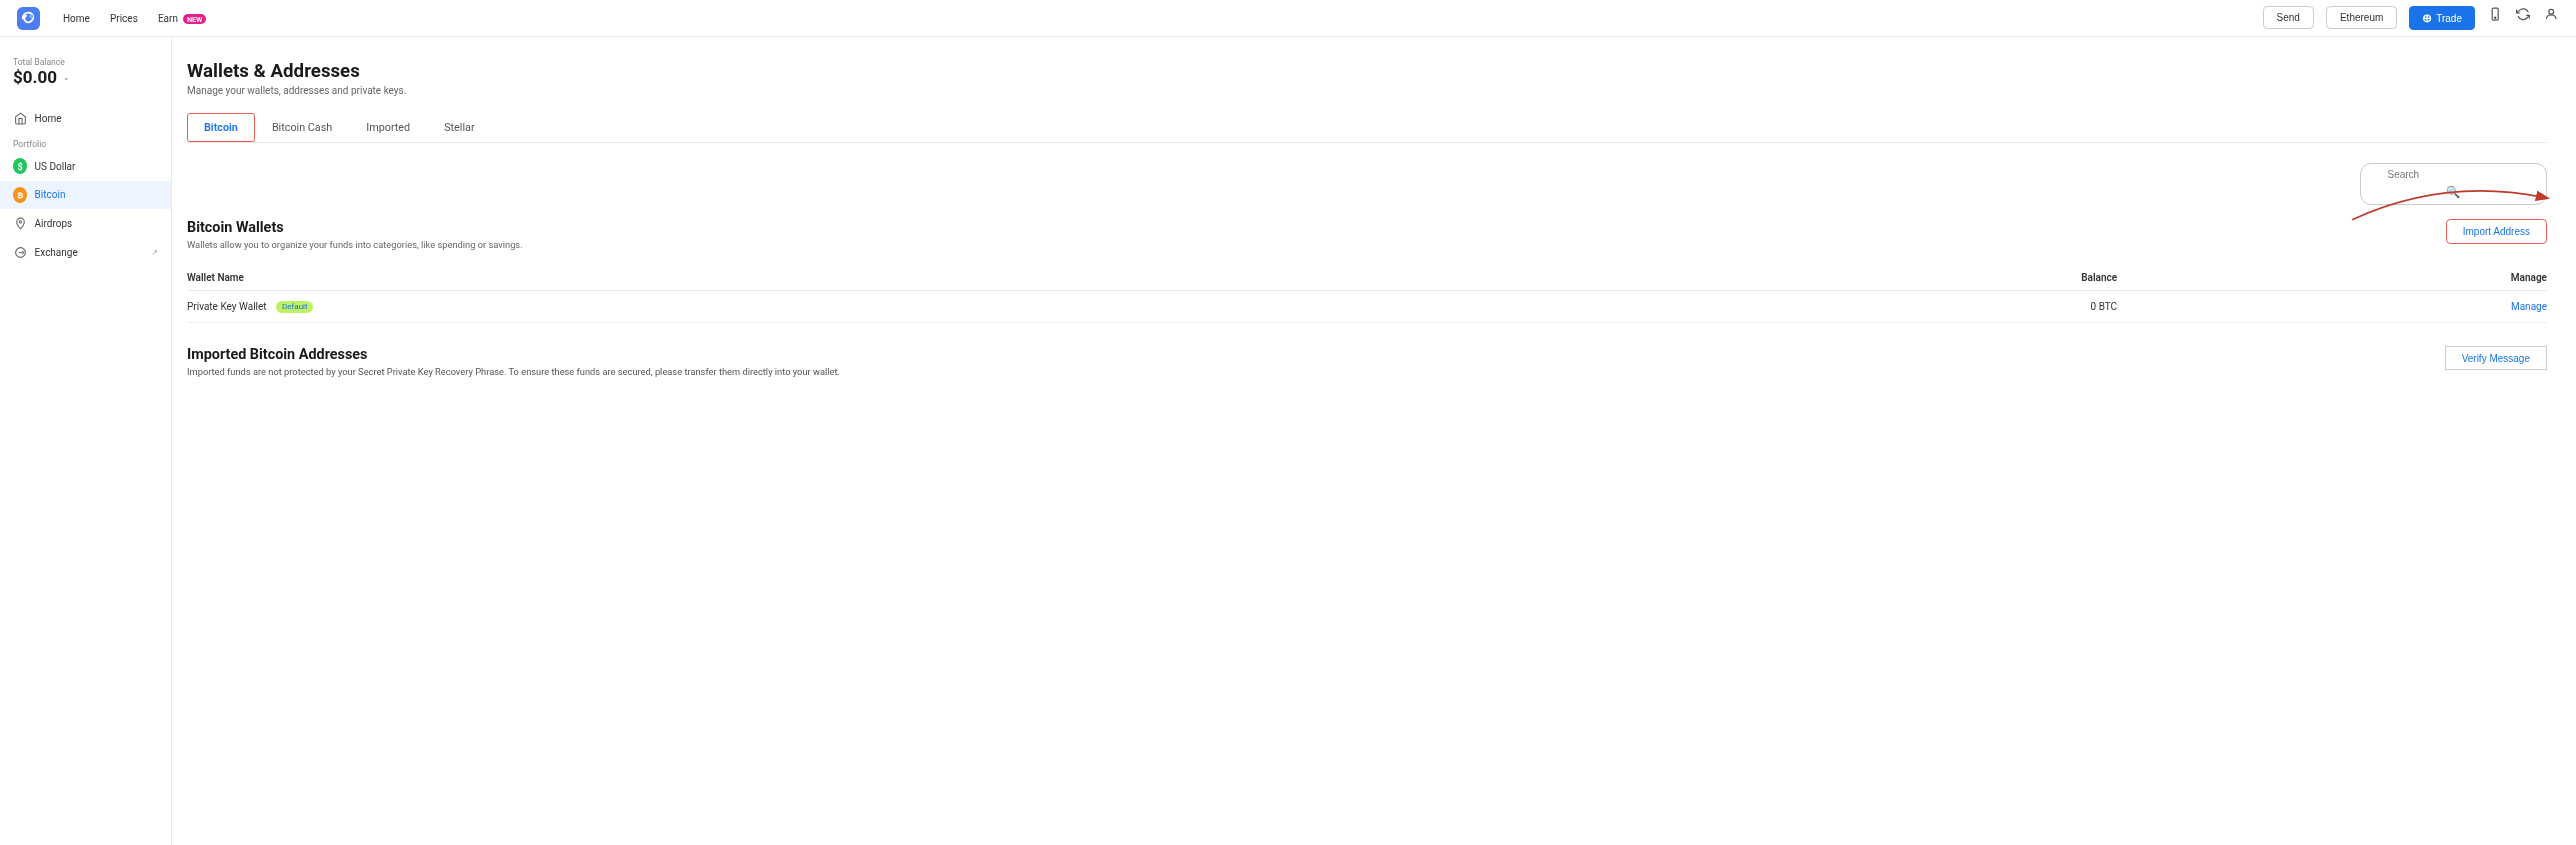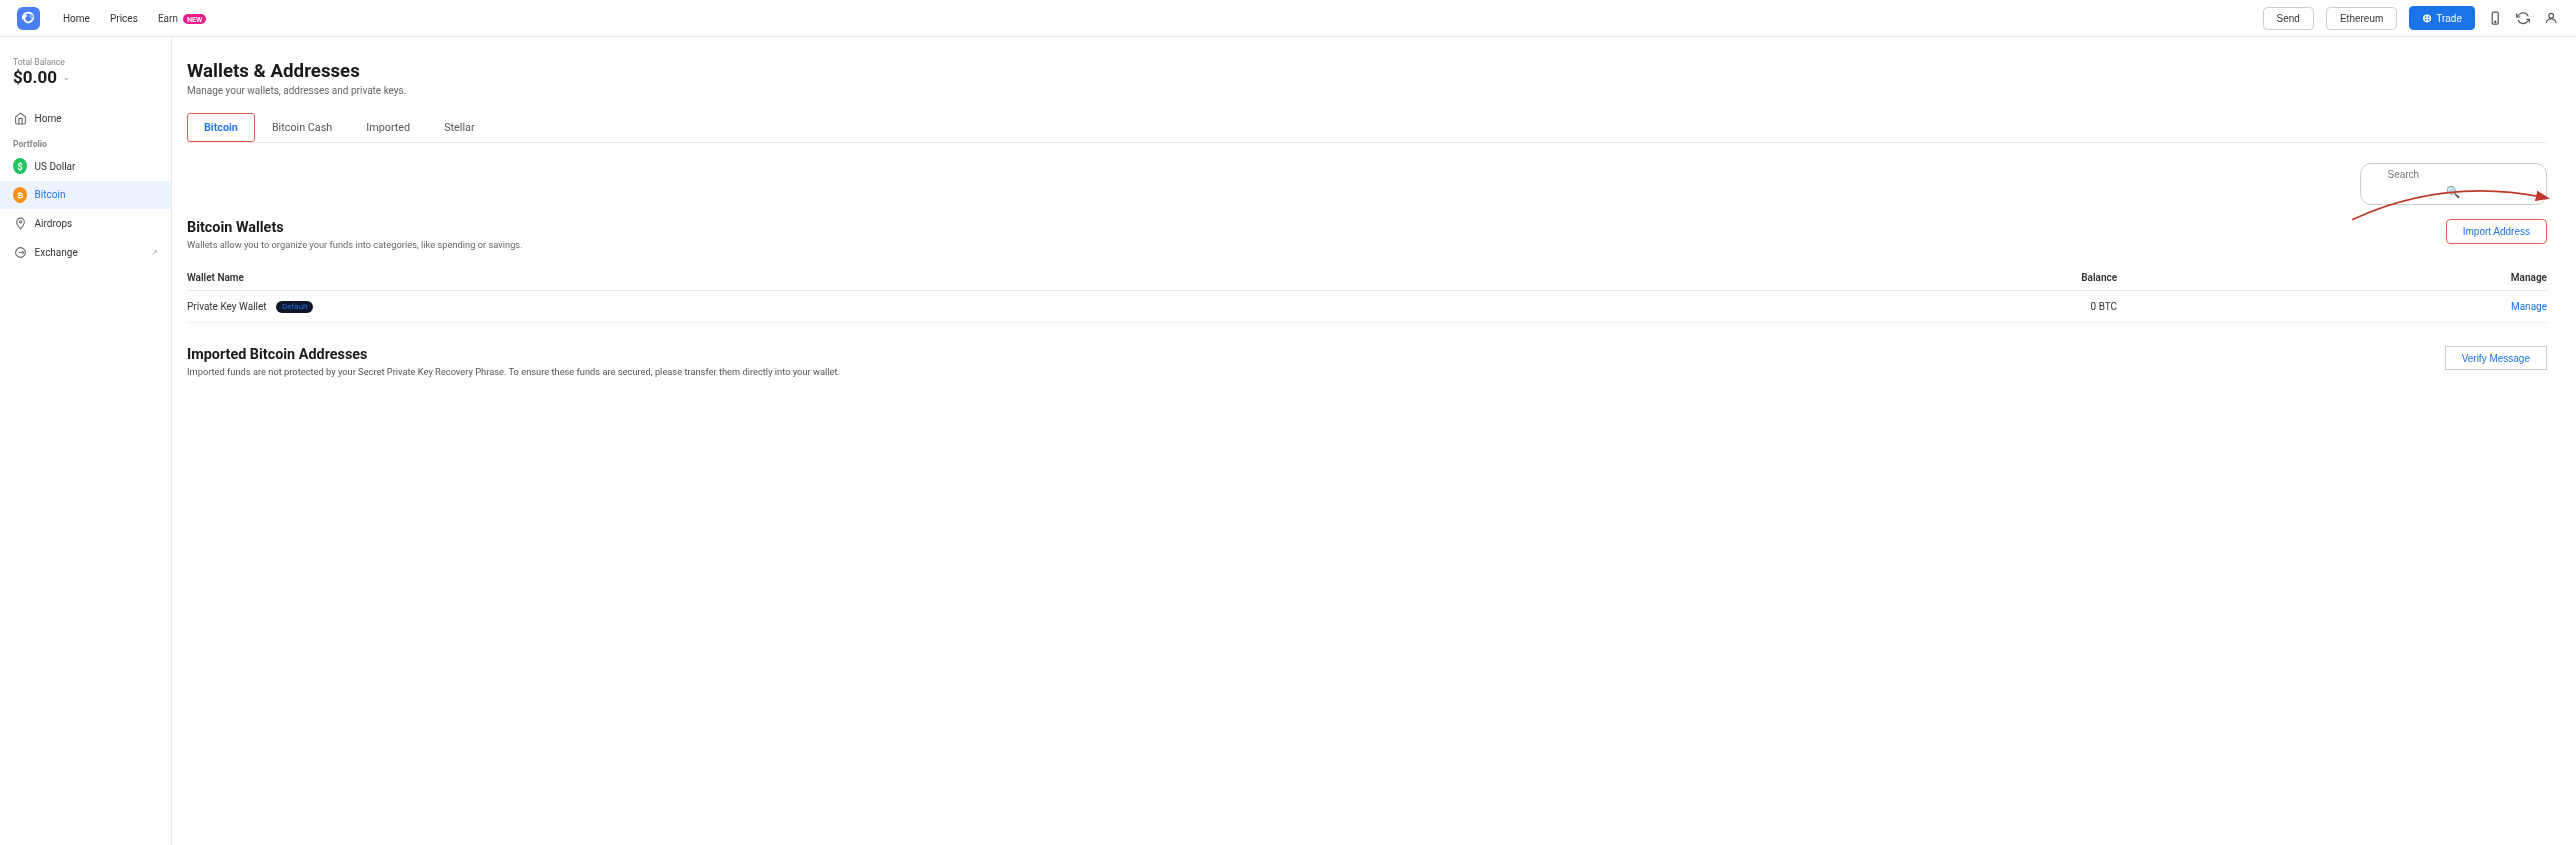"Send" .nav-right { align-items: center -> flex-start }
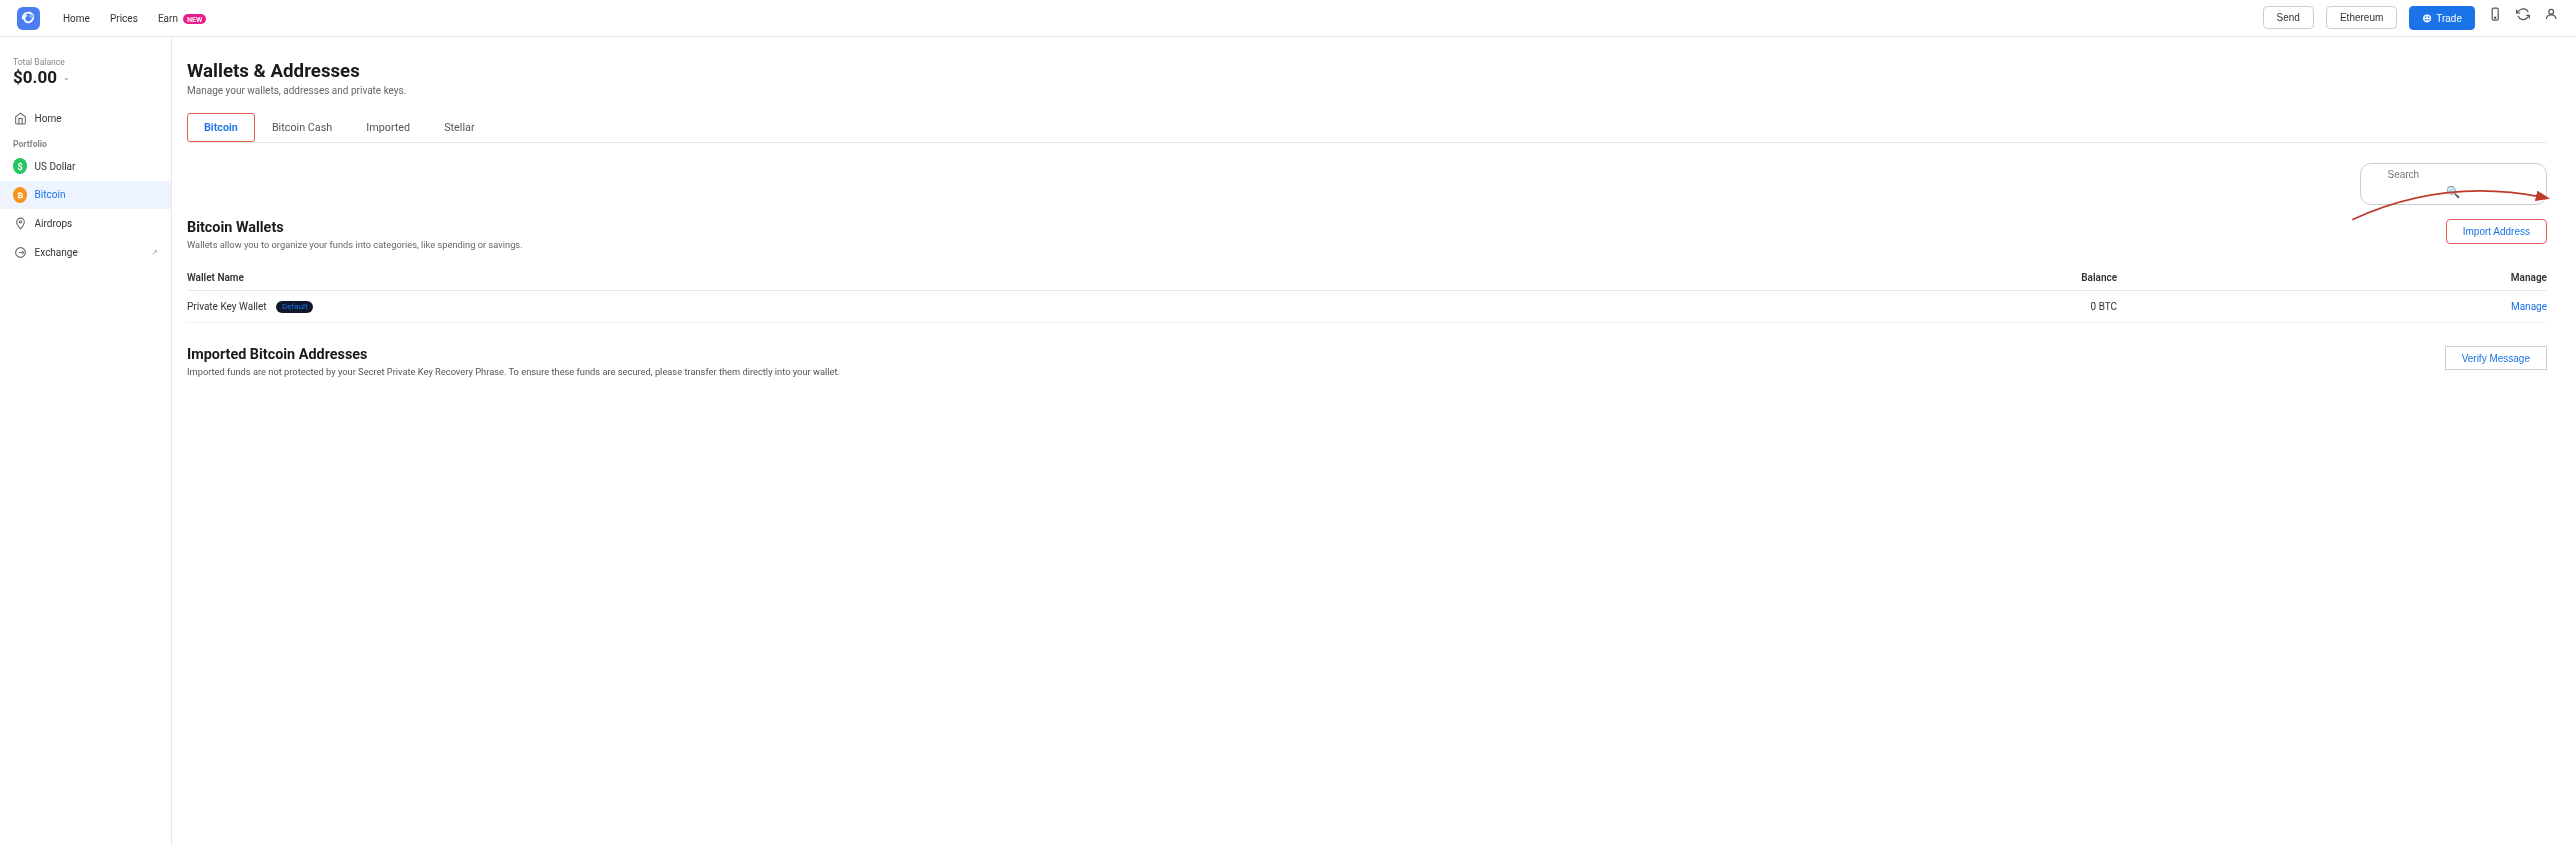"Portfolio" .sidebar-section-label { font-weight: 700 -> 400 }
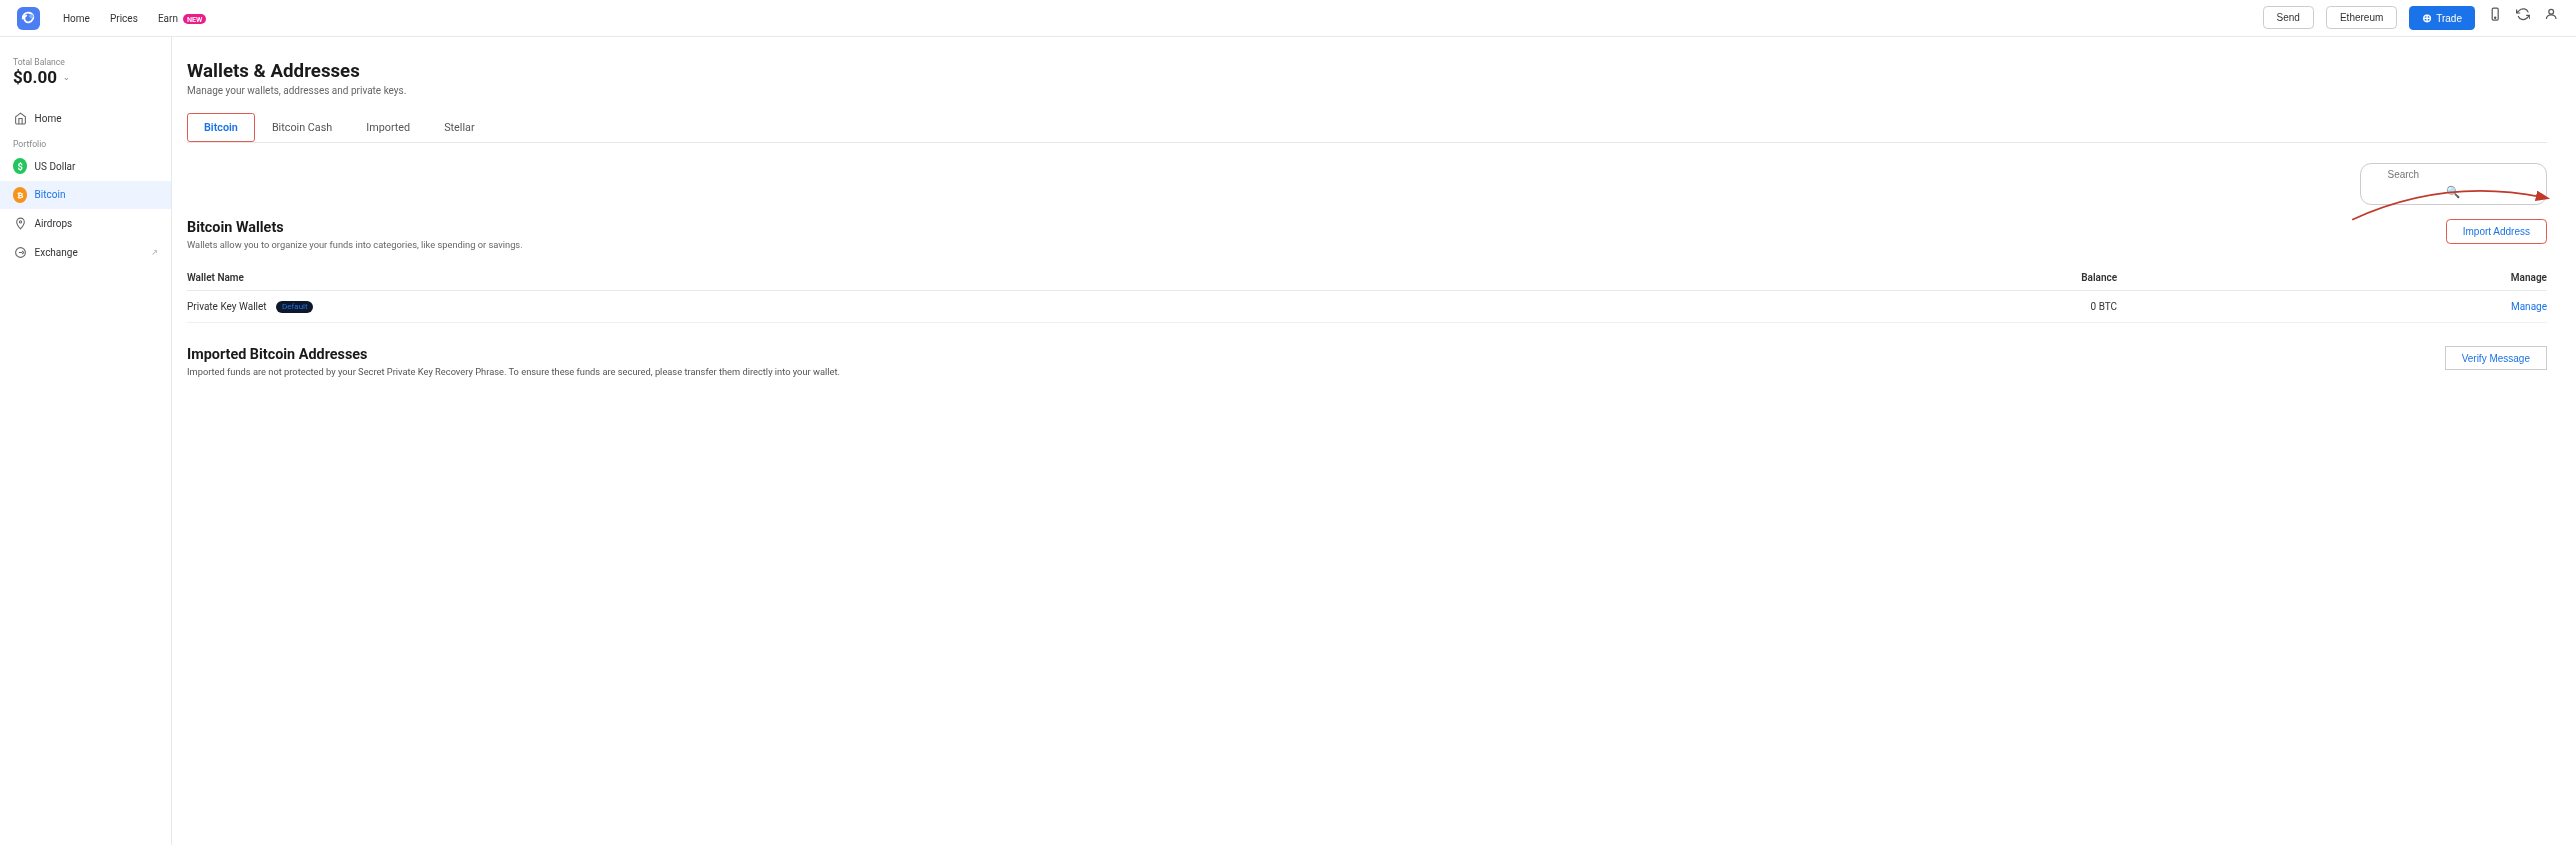"Default" .default-badge { background: #0f172a -> #bef264 }
